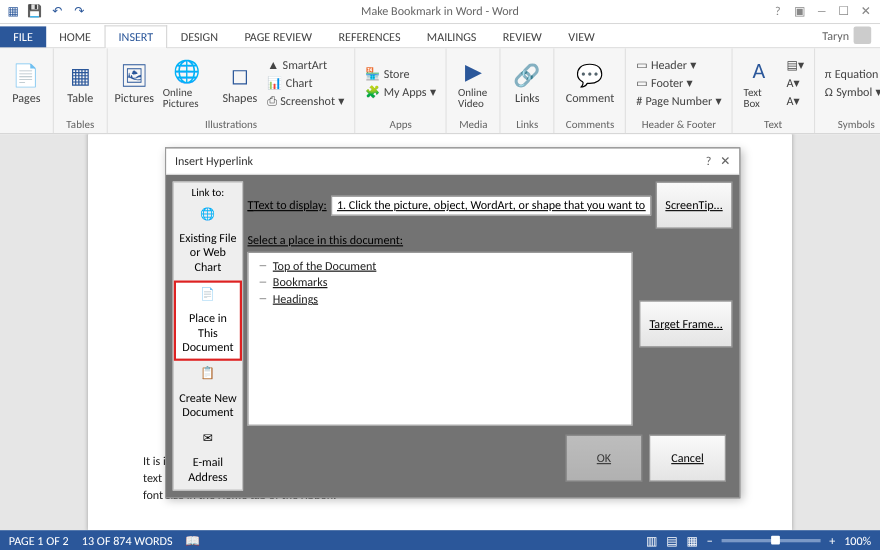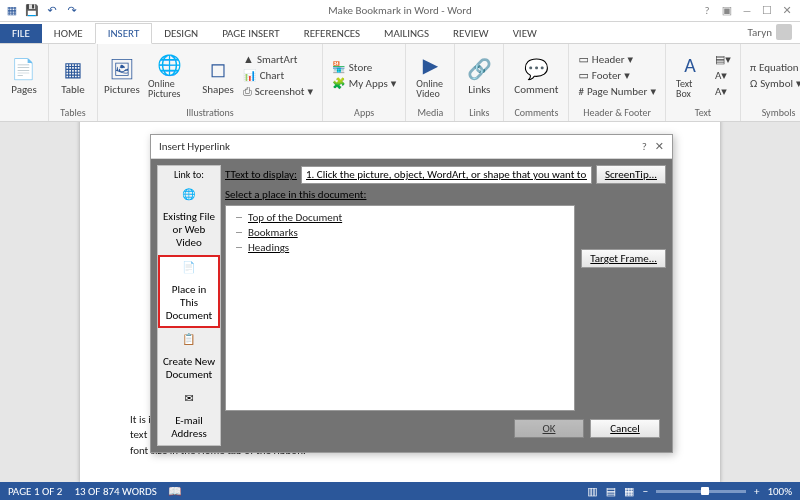"PAGE INSERT" div.tab { text: INSERT -> REVIEW }
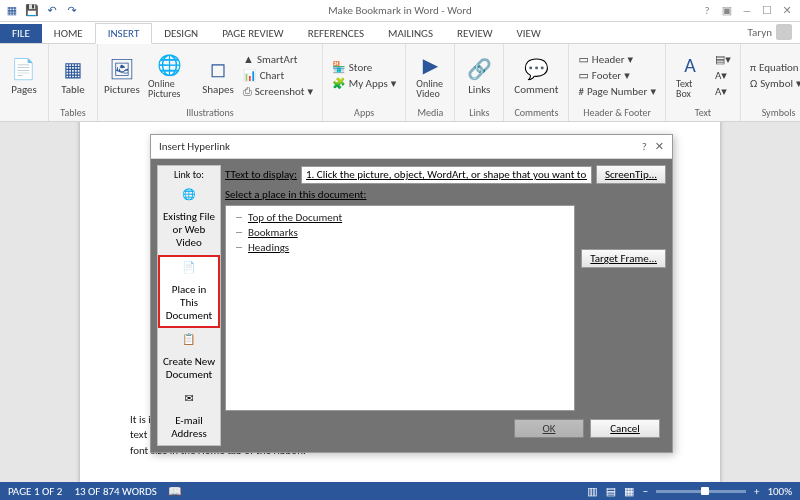"ScreenTip..." .dbtn { padding: 2px 8px -> 14px 8px }
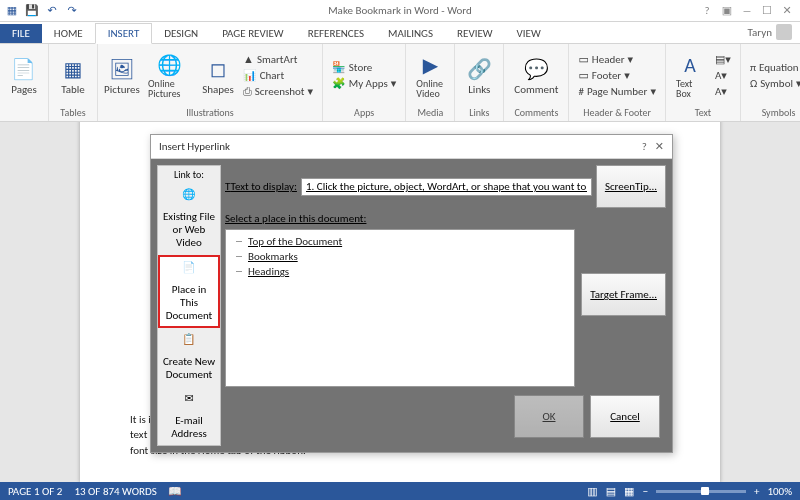"Existing File or Web Video" span { text: Video -> Chart }
